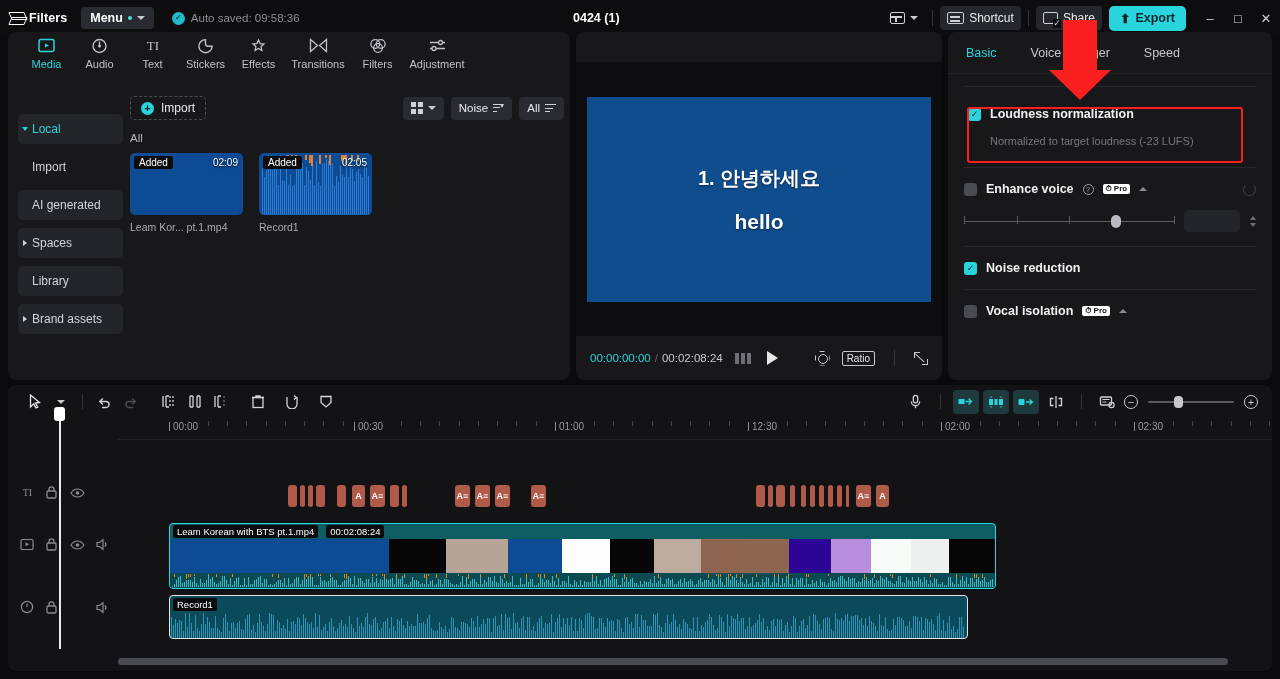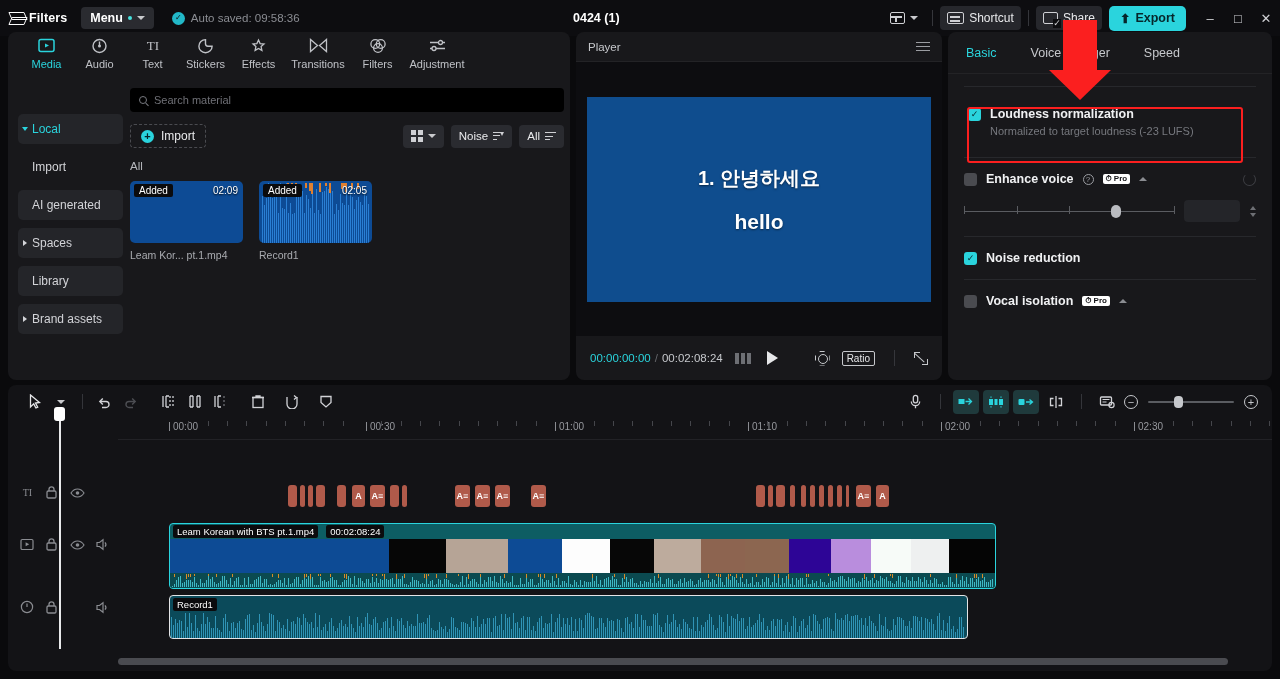"Player" div.player-head { html: <div> <span>Player</span> <span> <i></i> <i></i> <i></i> </span> </div> -> none }
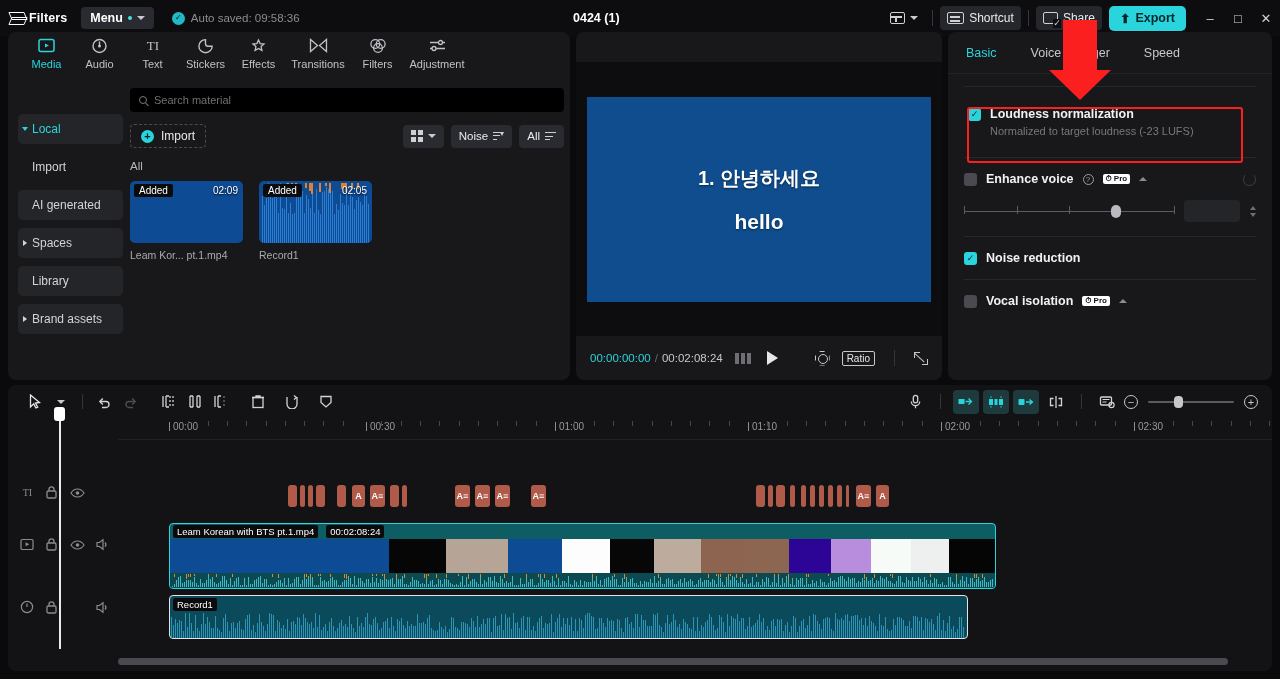"Search material" div.search-box { html: <div> <span></span> <span>Search material</span> </div> -> none }
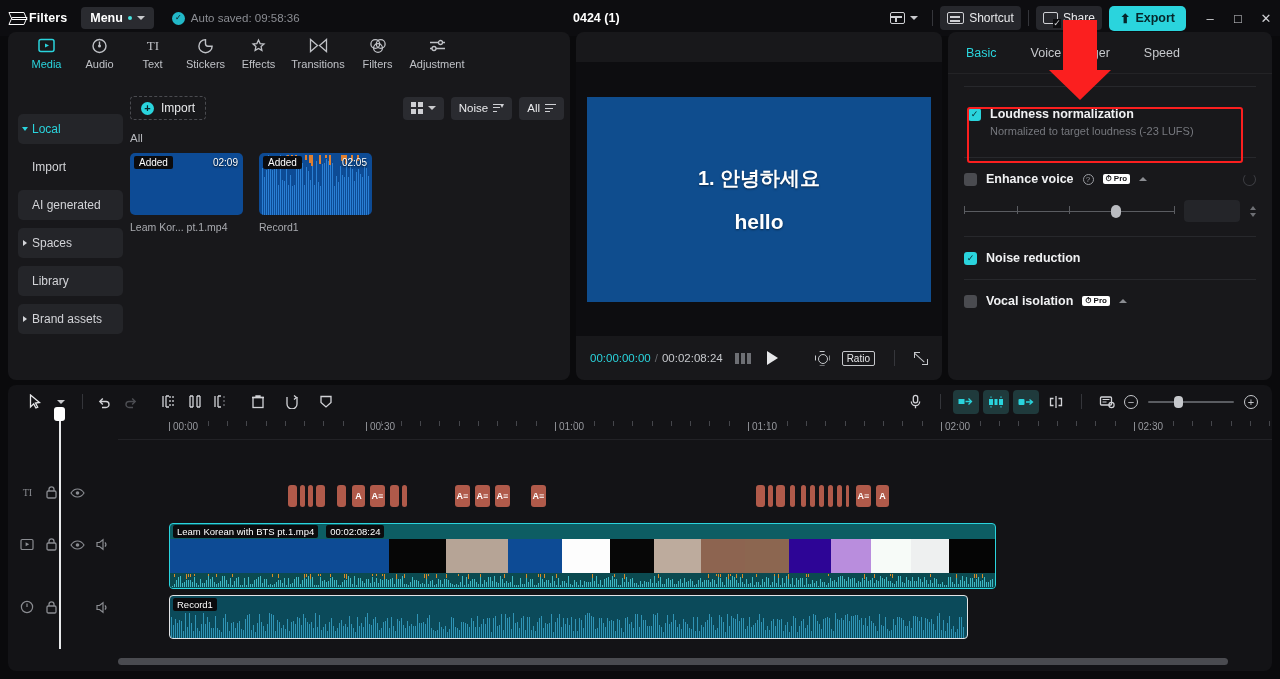"Normalized to target loudness (-23" .row-sub { margin-top: 4px -> 14px }
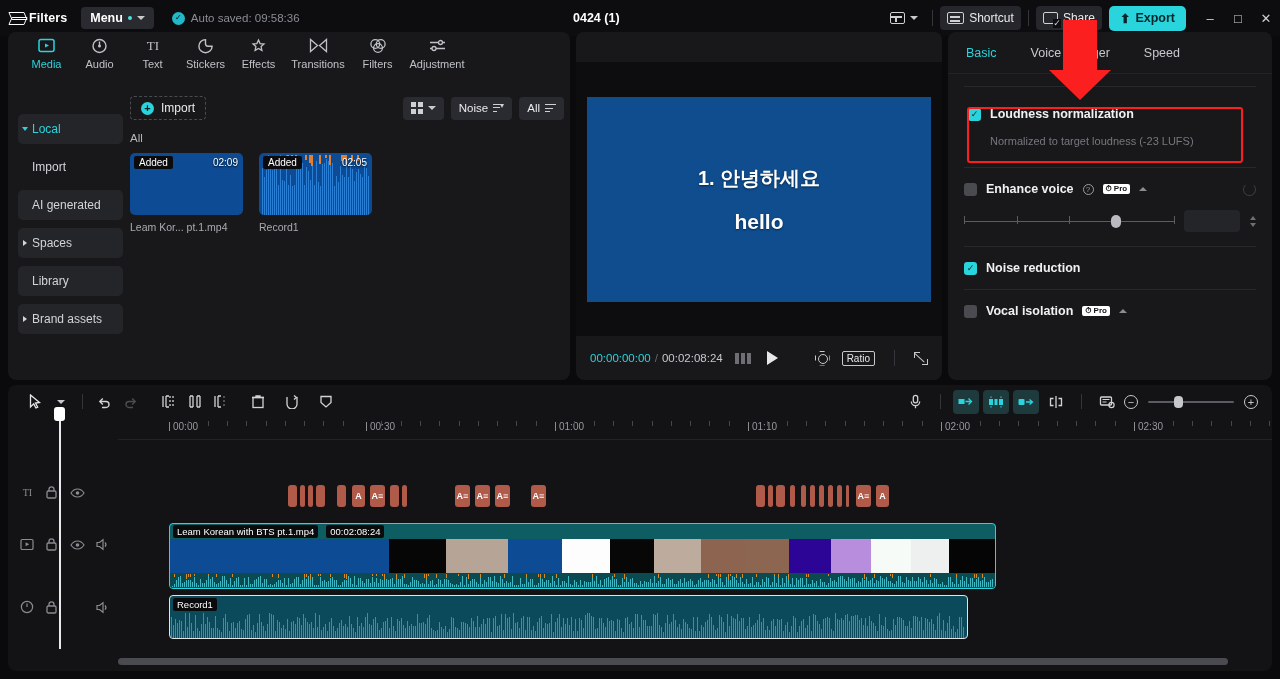"00:30" div.lbl { left: 252px -> 240px }
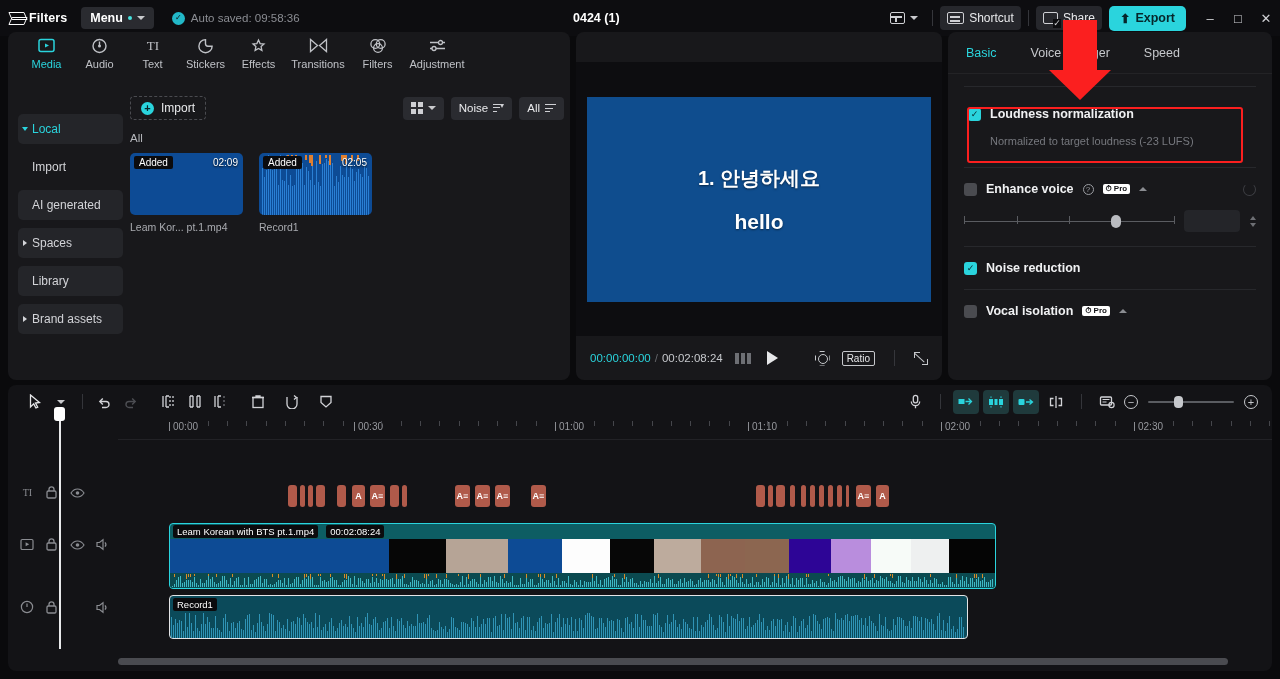"01:10" div.lbl { text: 01:10 -> 12:30 }
